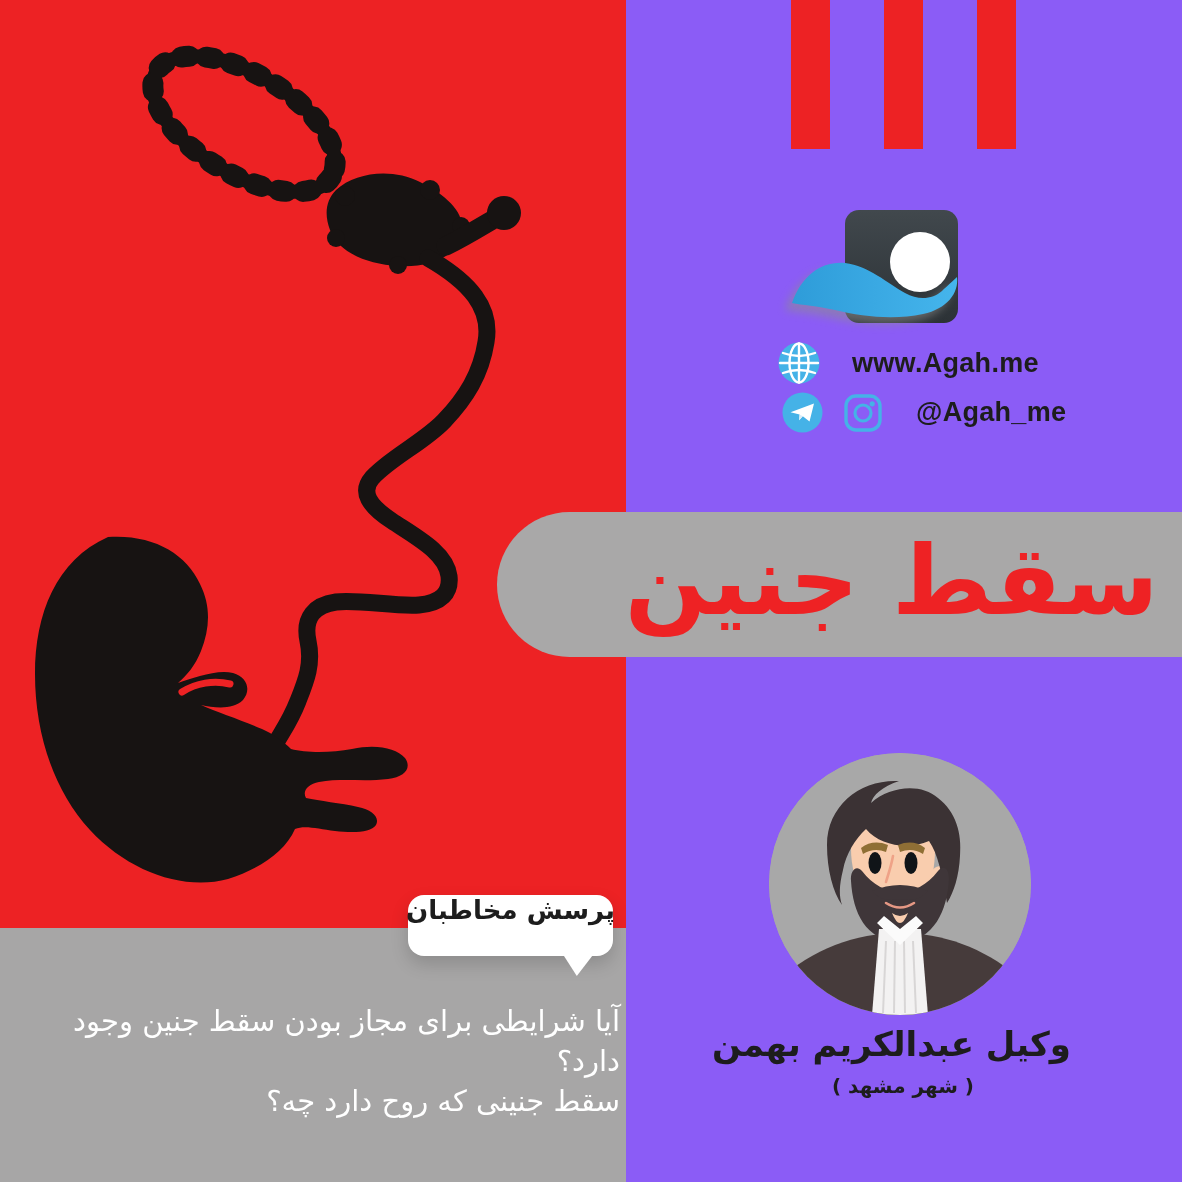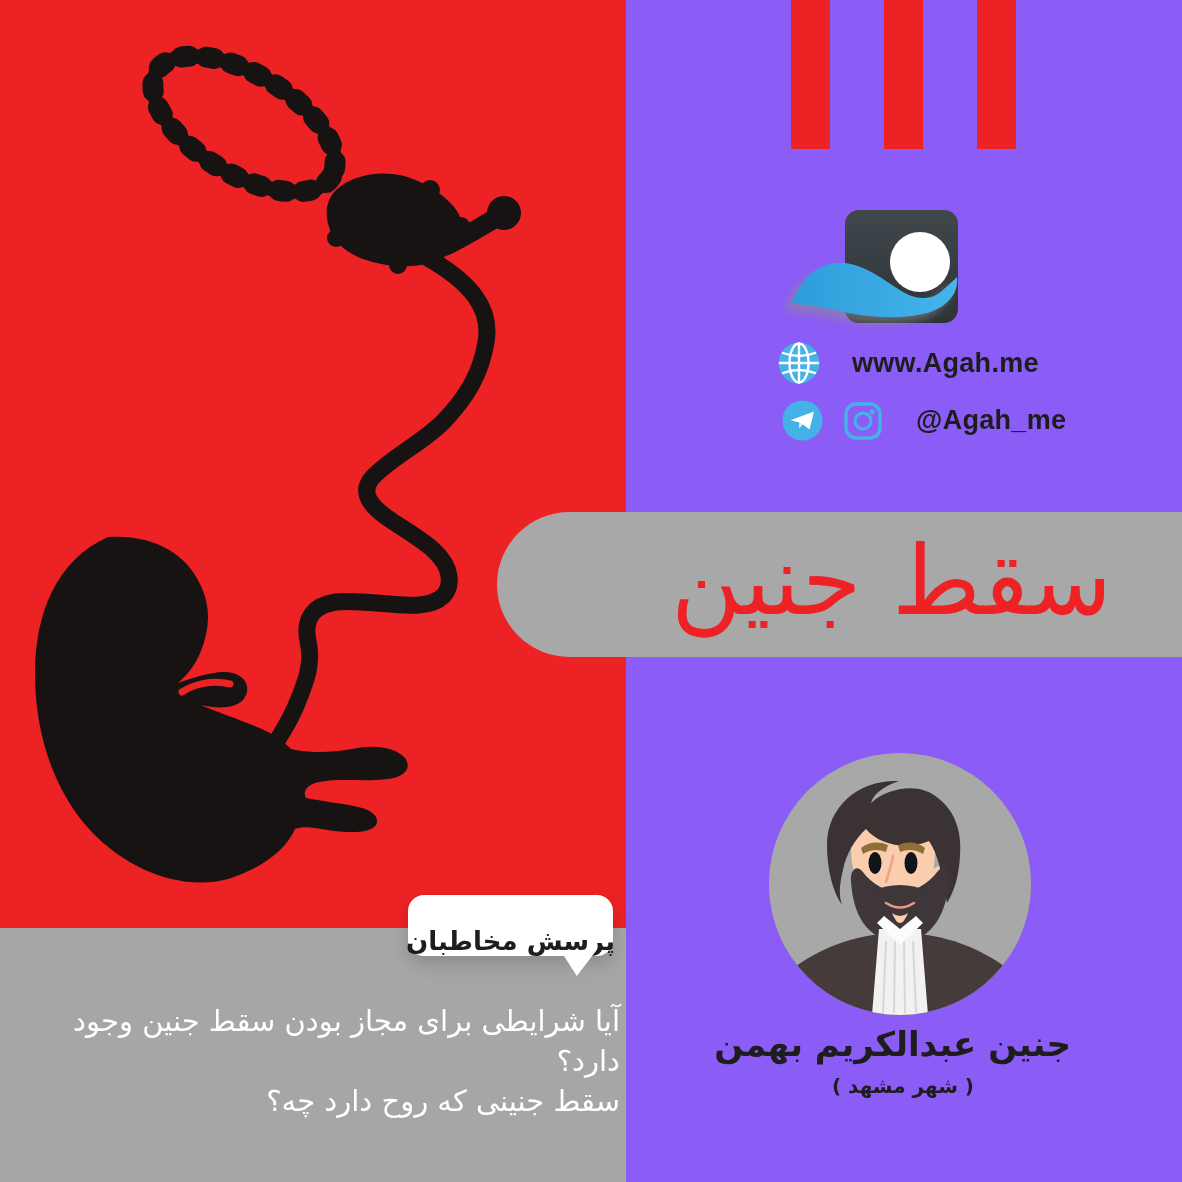"@Agah_me" .row-social { top: 400px -> 392px }
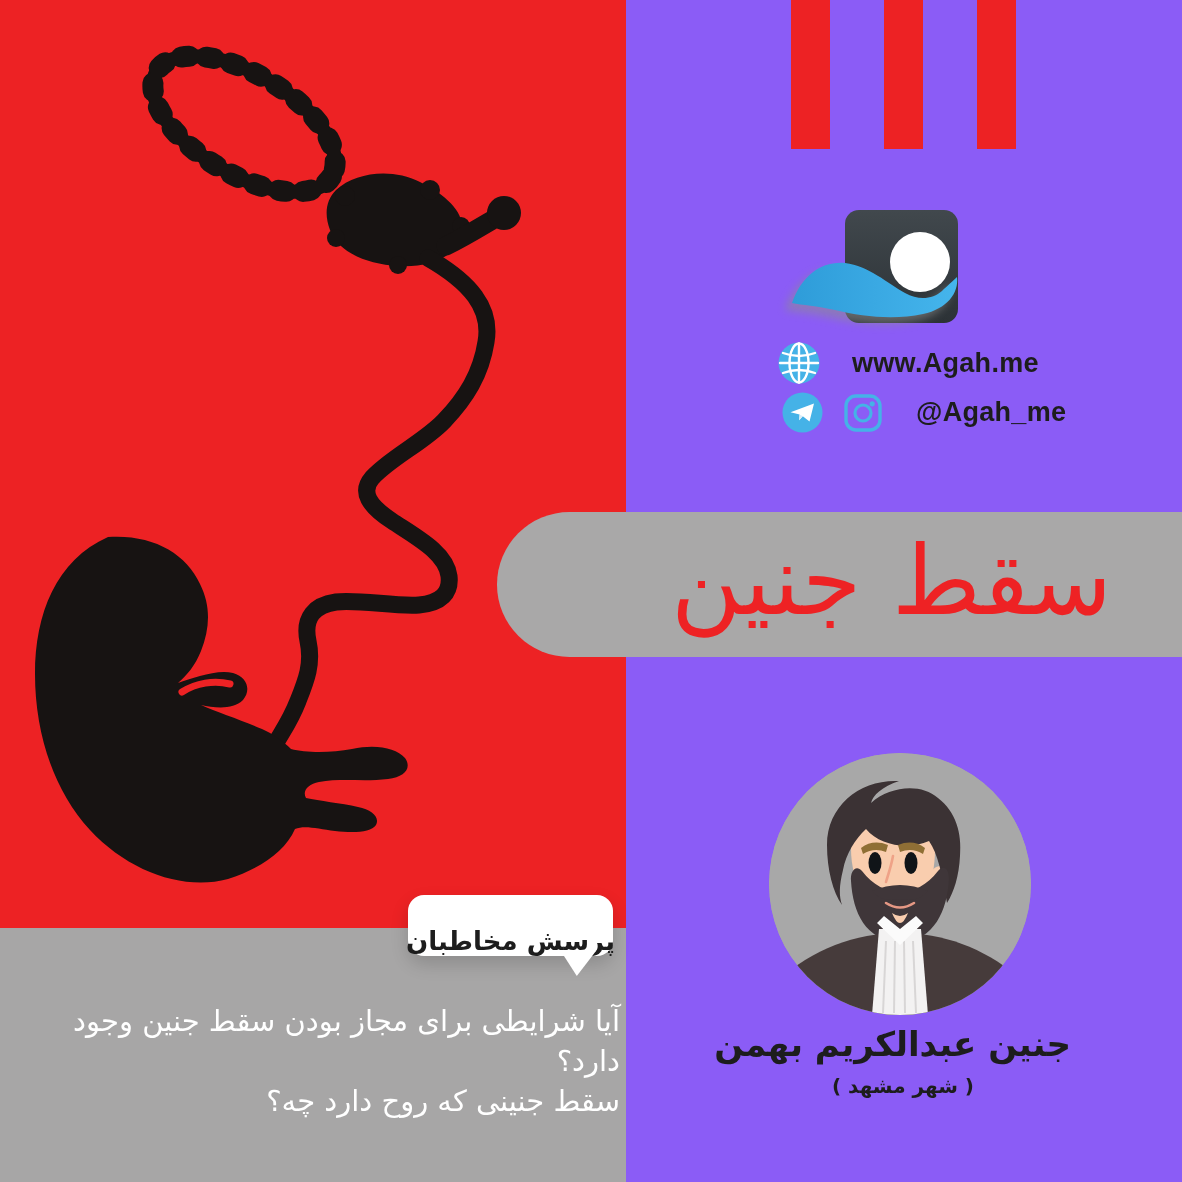"سقط جنین" .title-text { font-weight: 400 -> 700 }
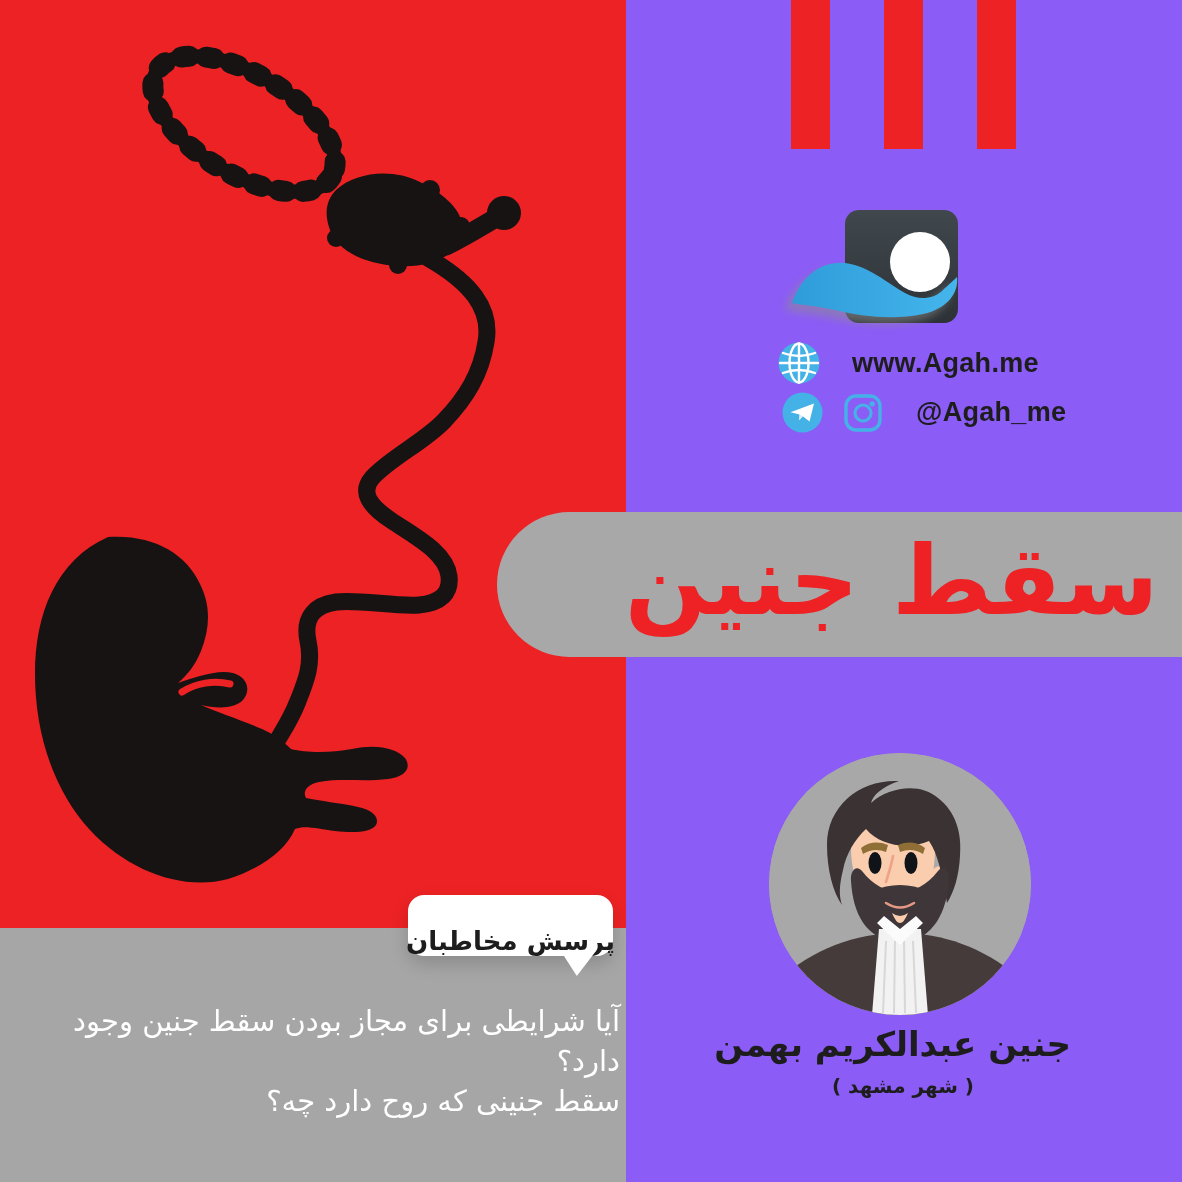"پرسش مخاطبان" .bubble { align-items: flex-end -> flex-start }
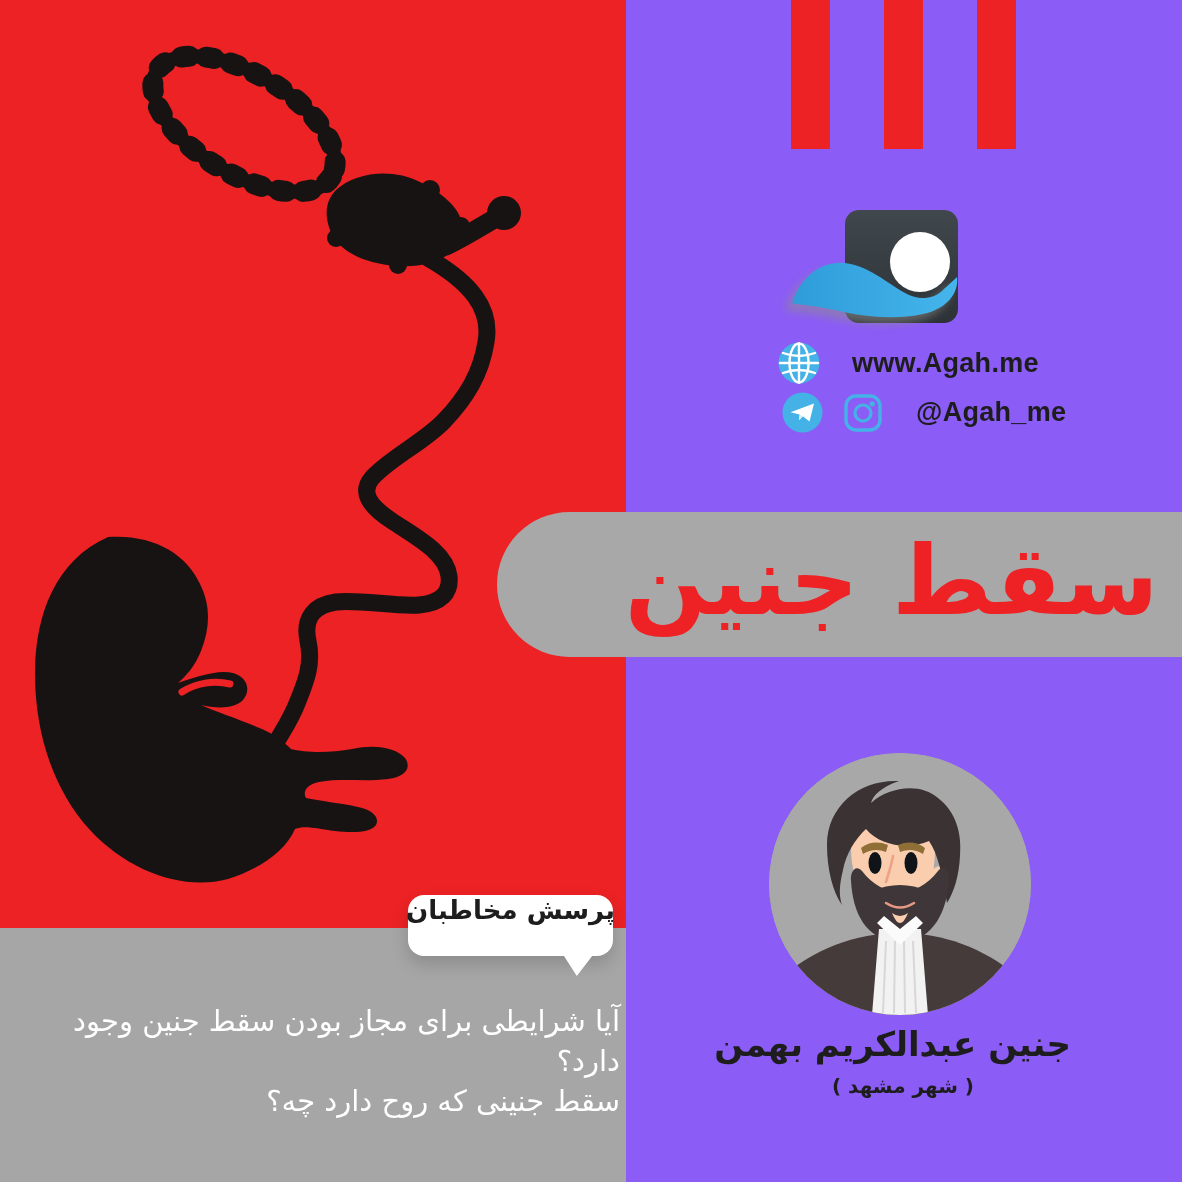"جنین عبدالکریم بهمن" div.lawyer-name { text: جنین -> وکیل }
